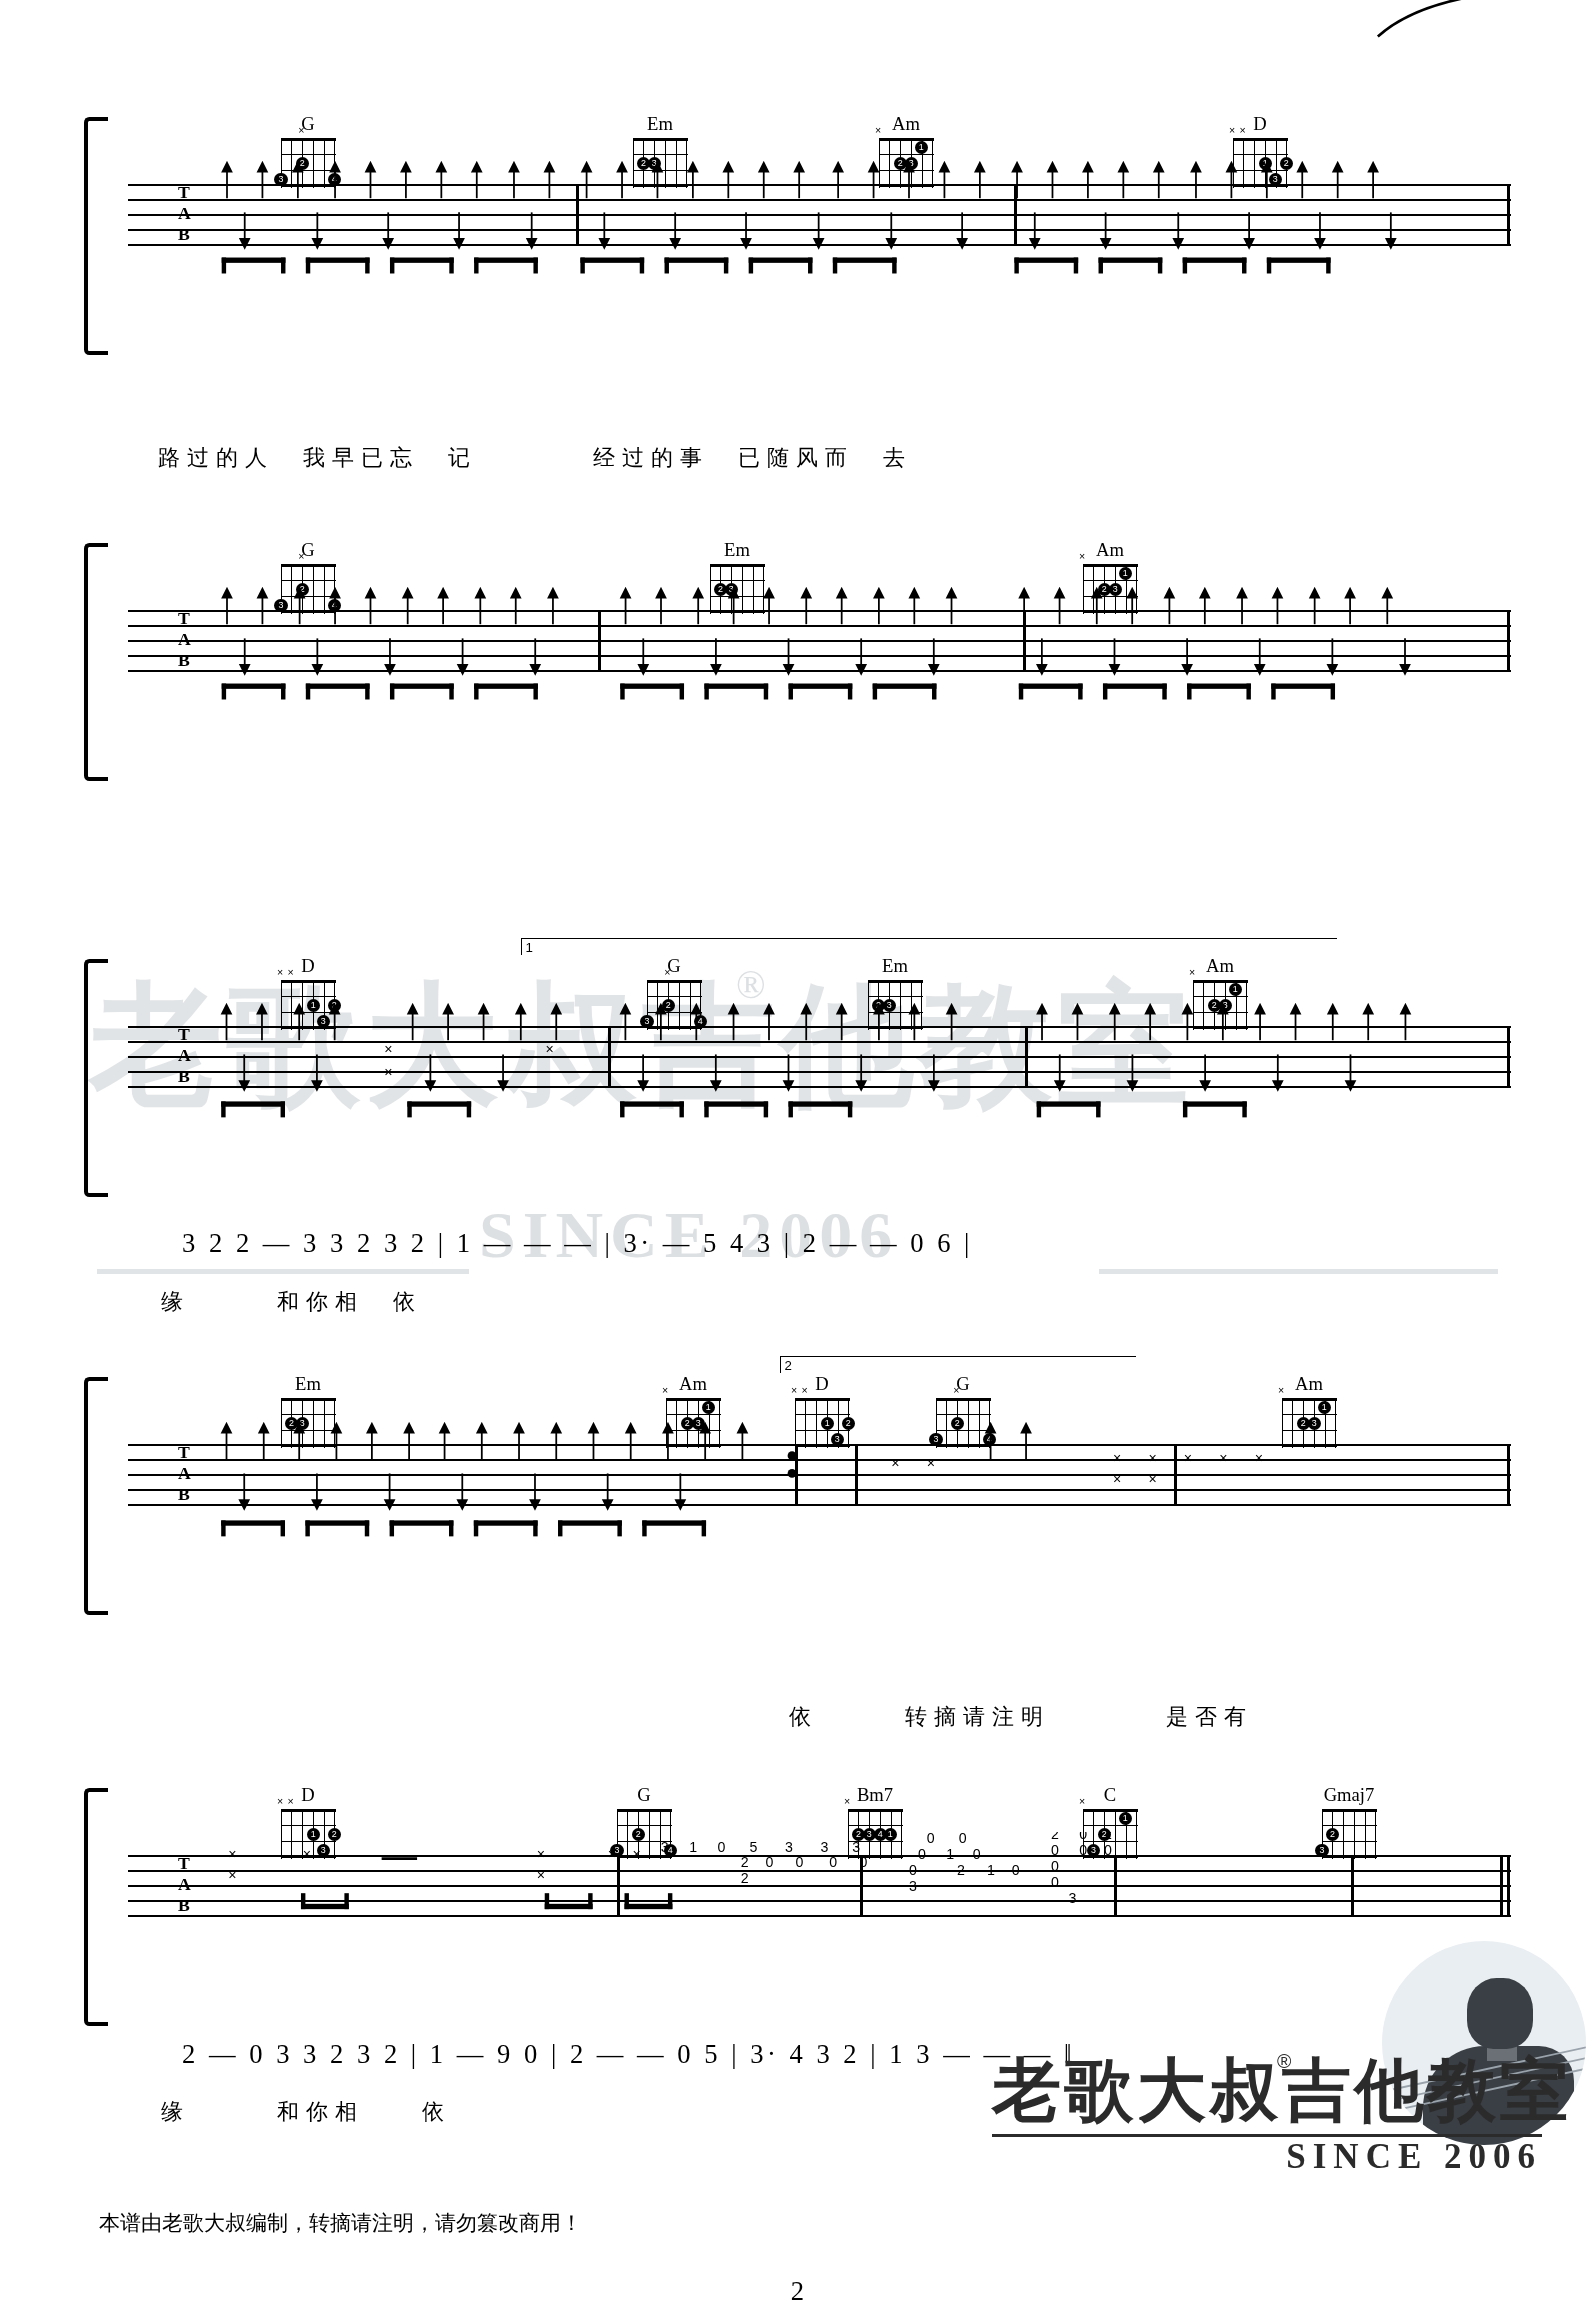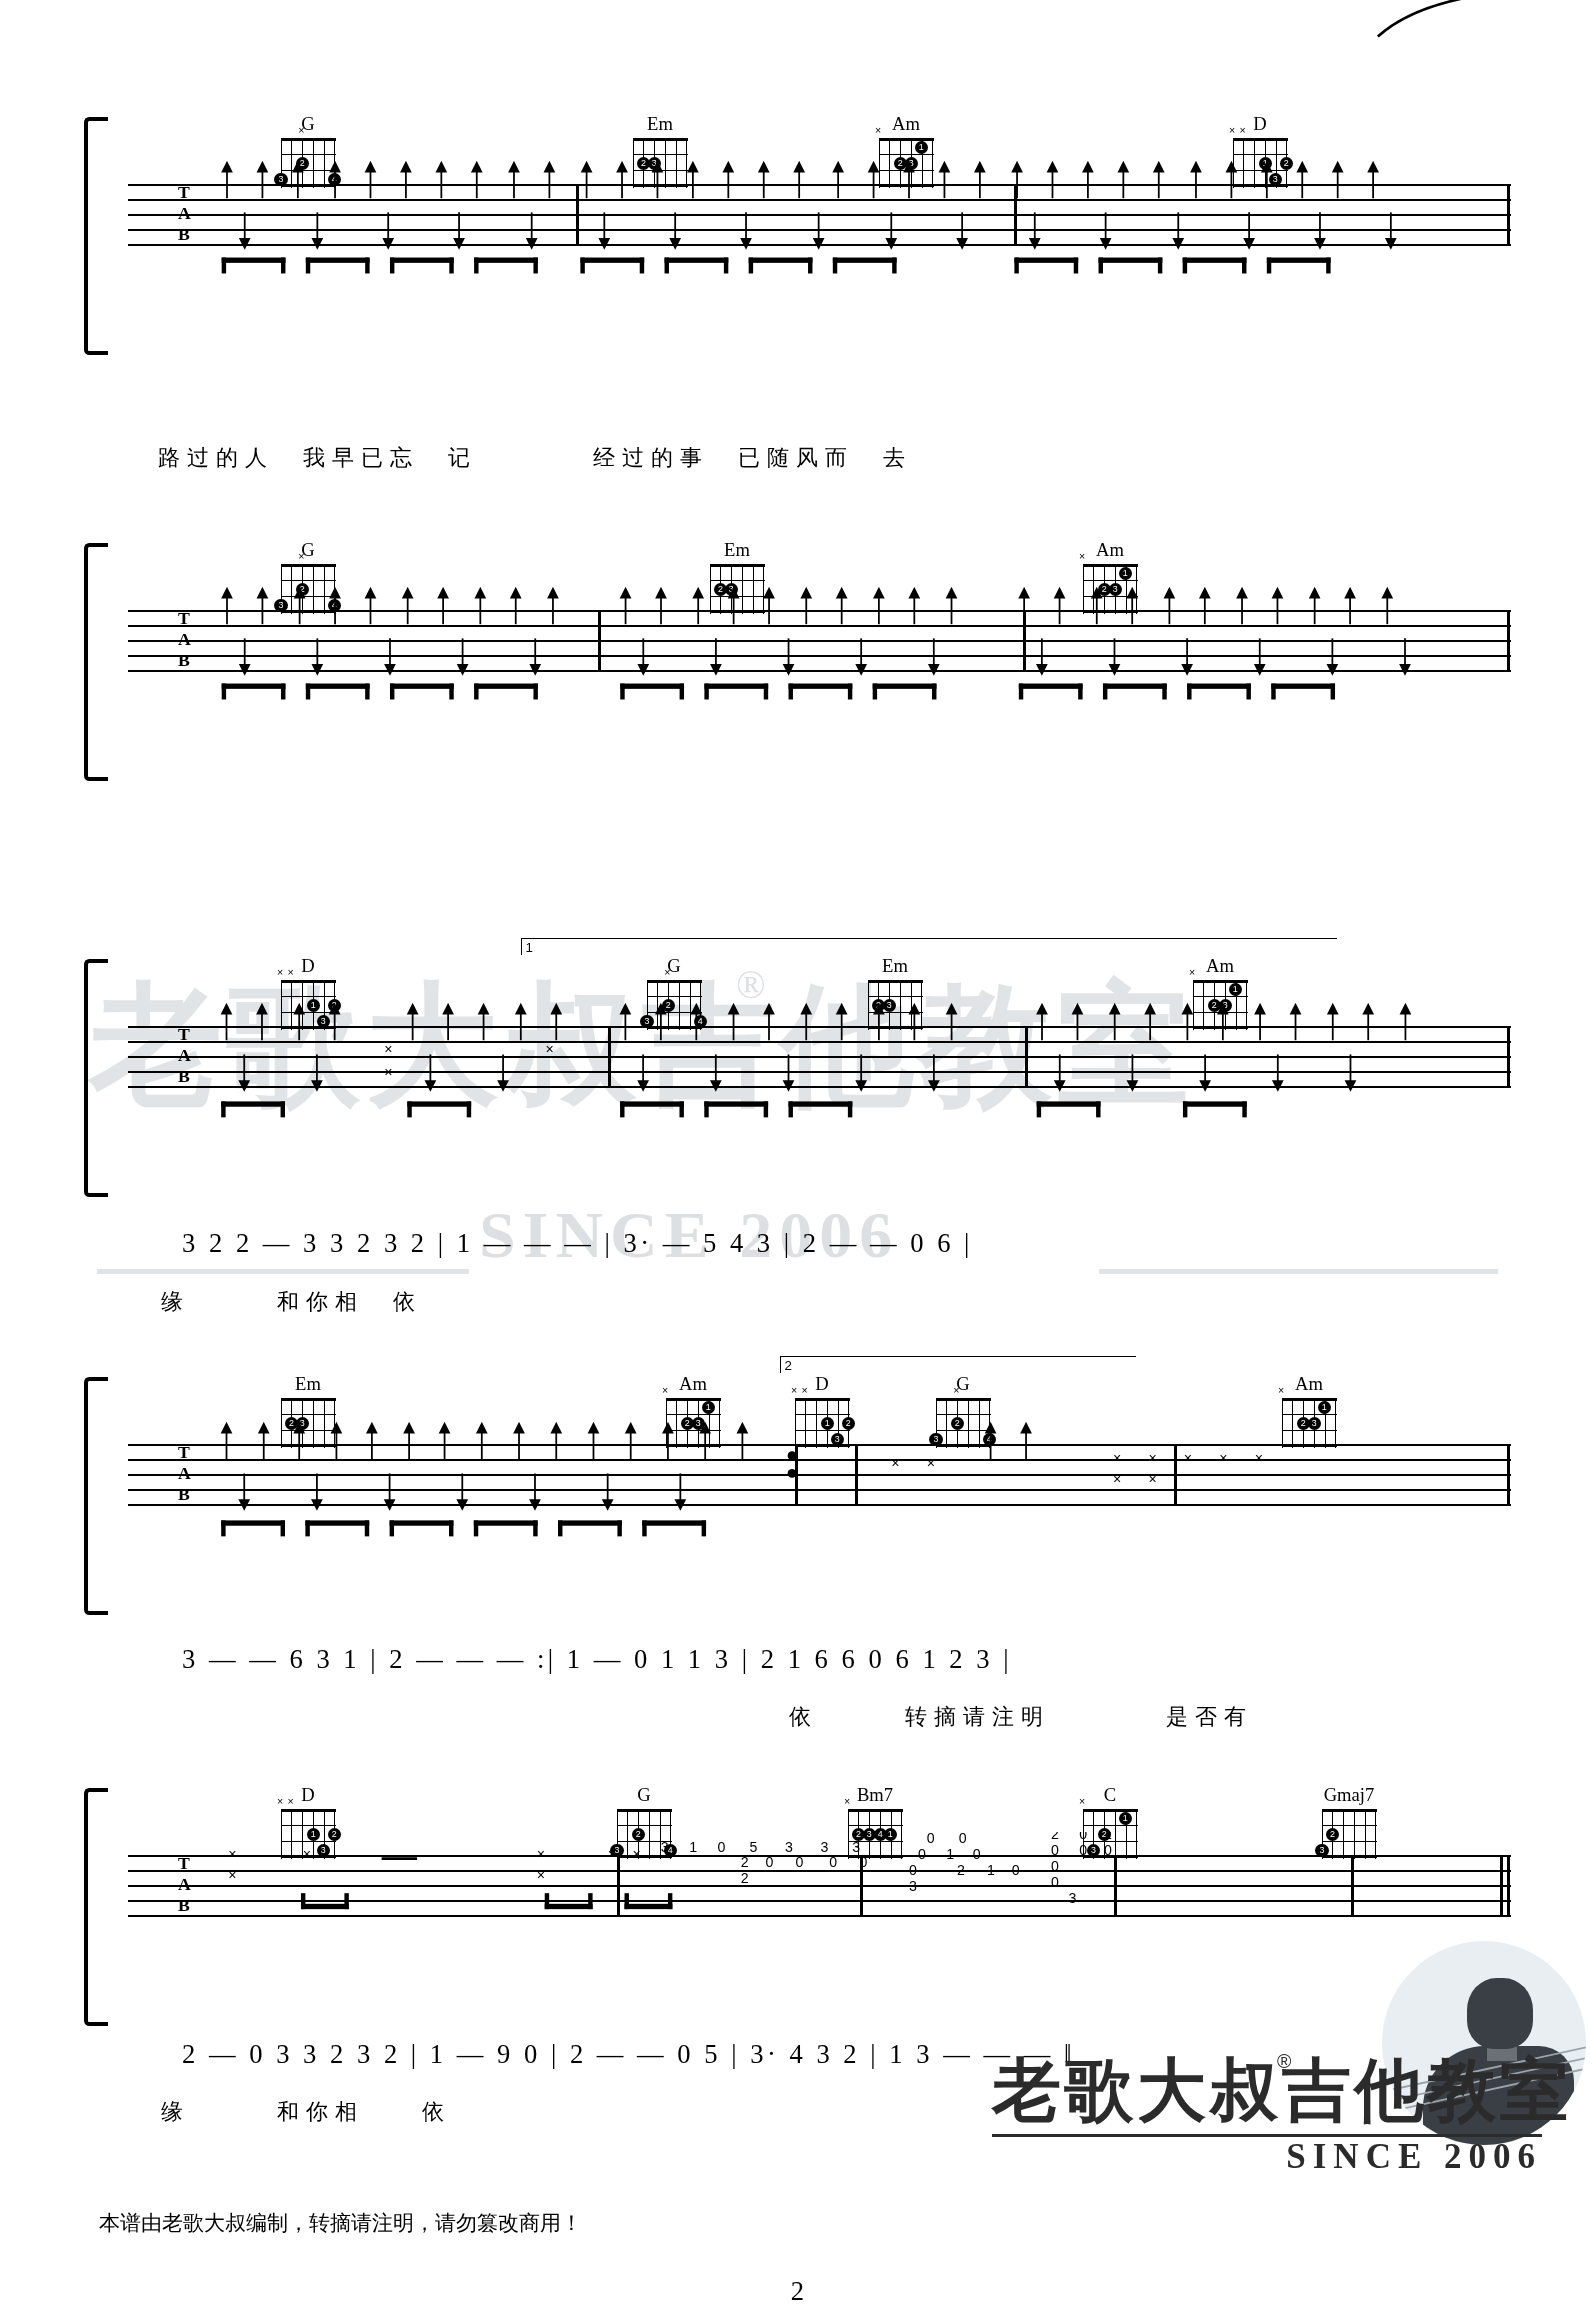"3 — — 6 3" div.numline { html: <div>3 — — 6 3 1 | 2 — — — :| 1 — 0 1 1 3 | 2 1 6 6 0 6 1 2 3 |</div> -> none }
